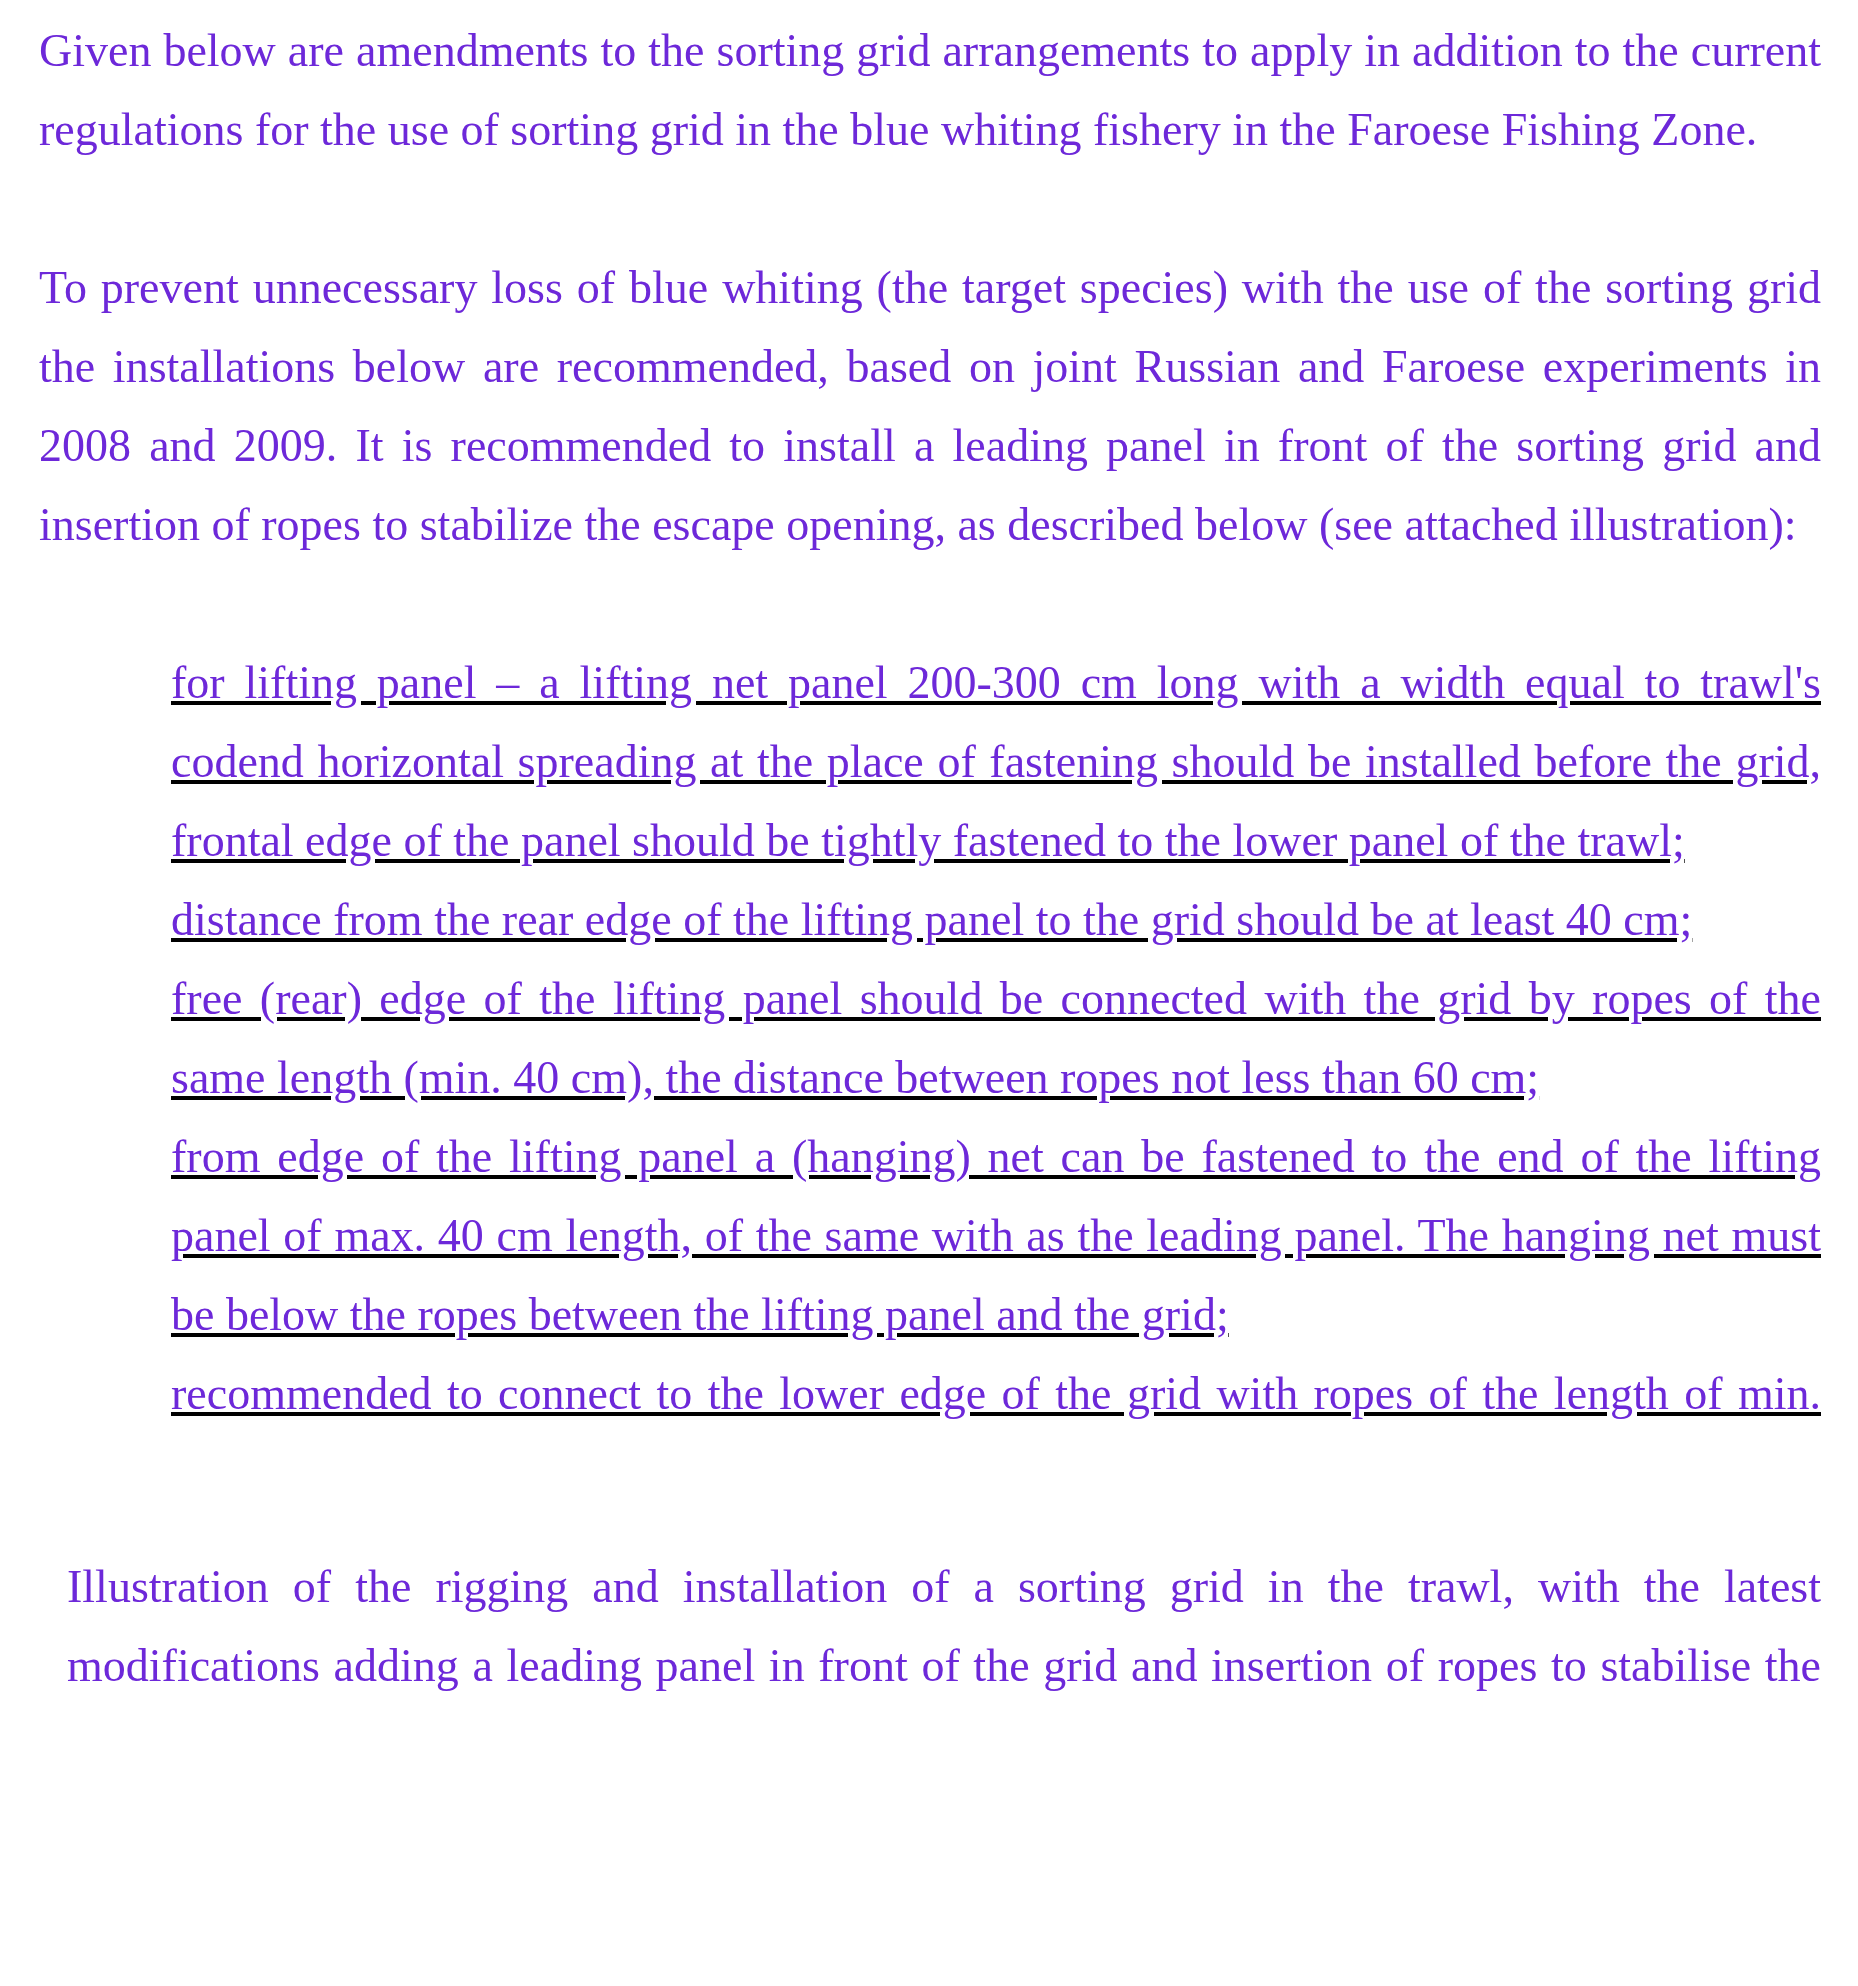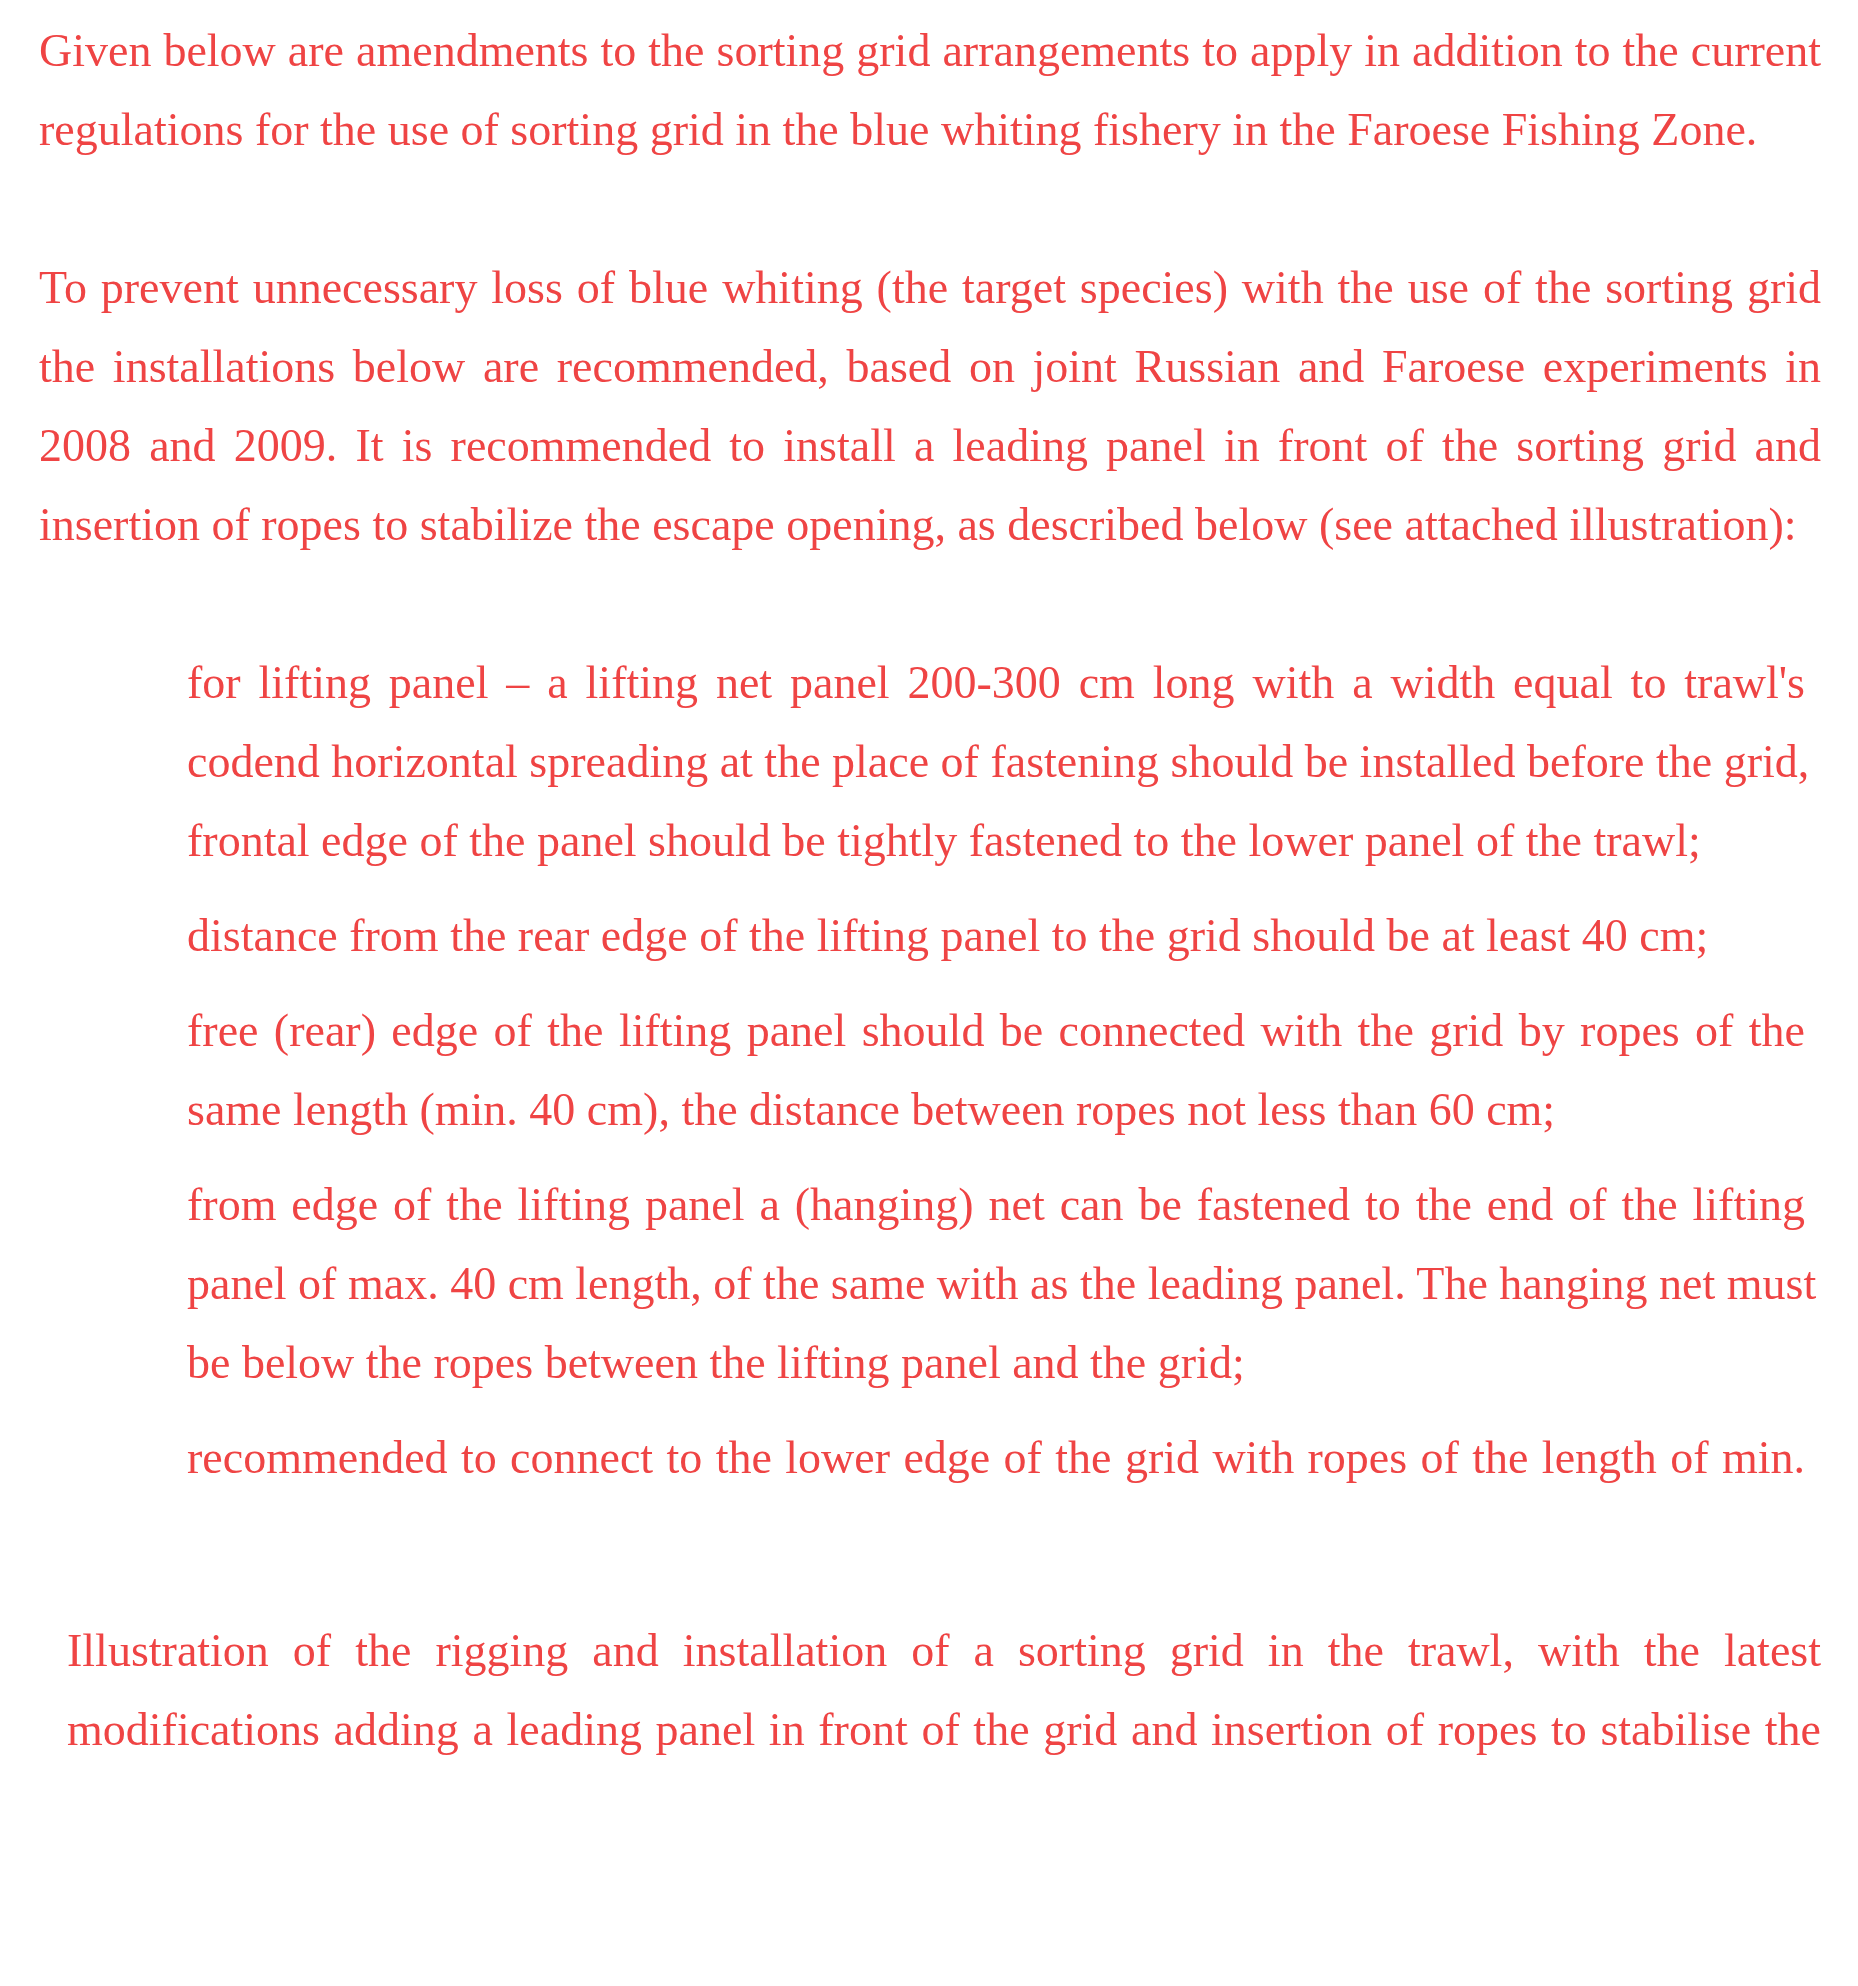"Given below are amendments to" .line { color: #ef4444 -> #6d28d9 }
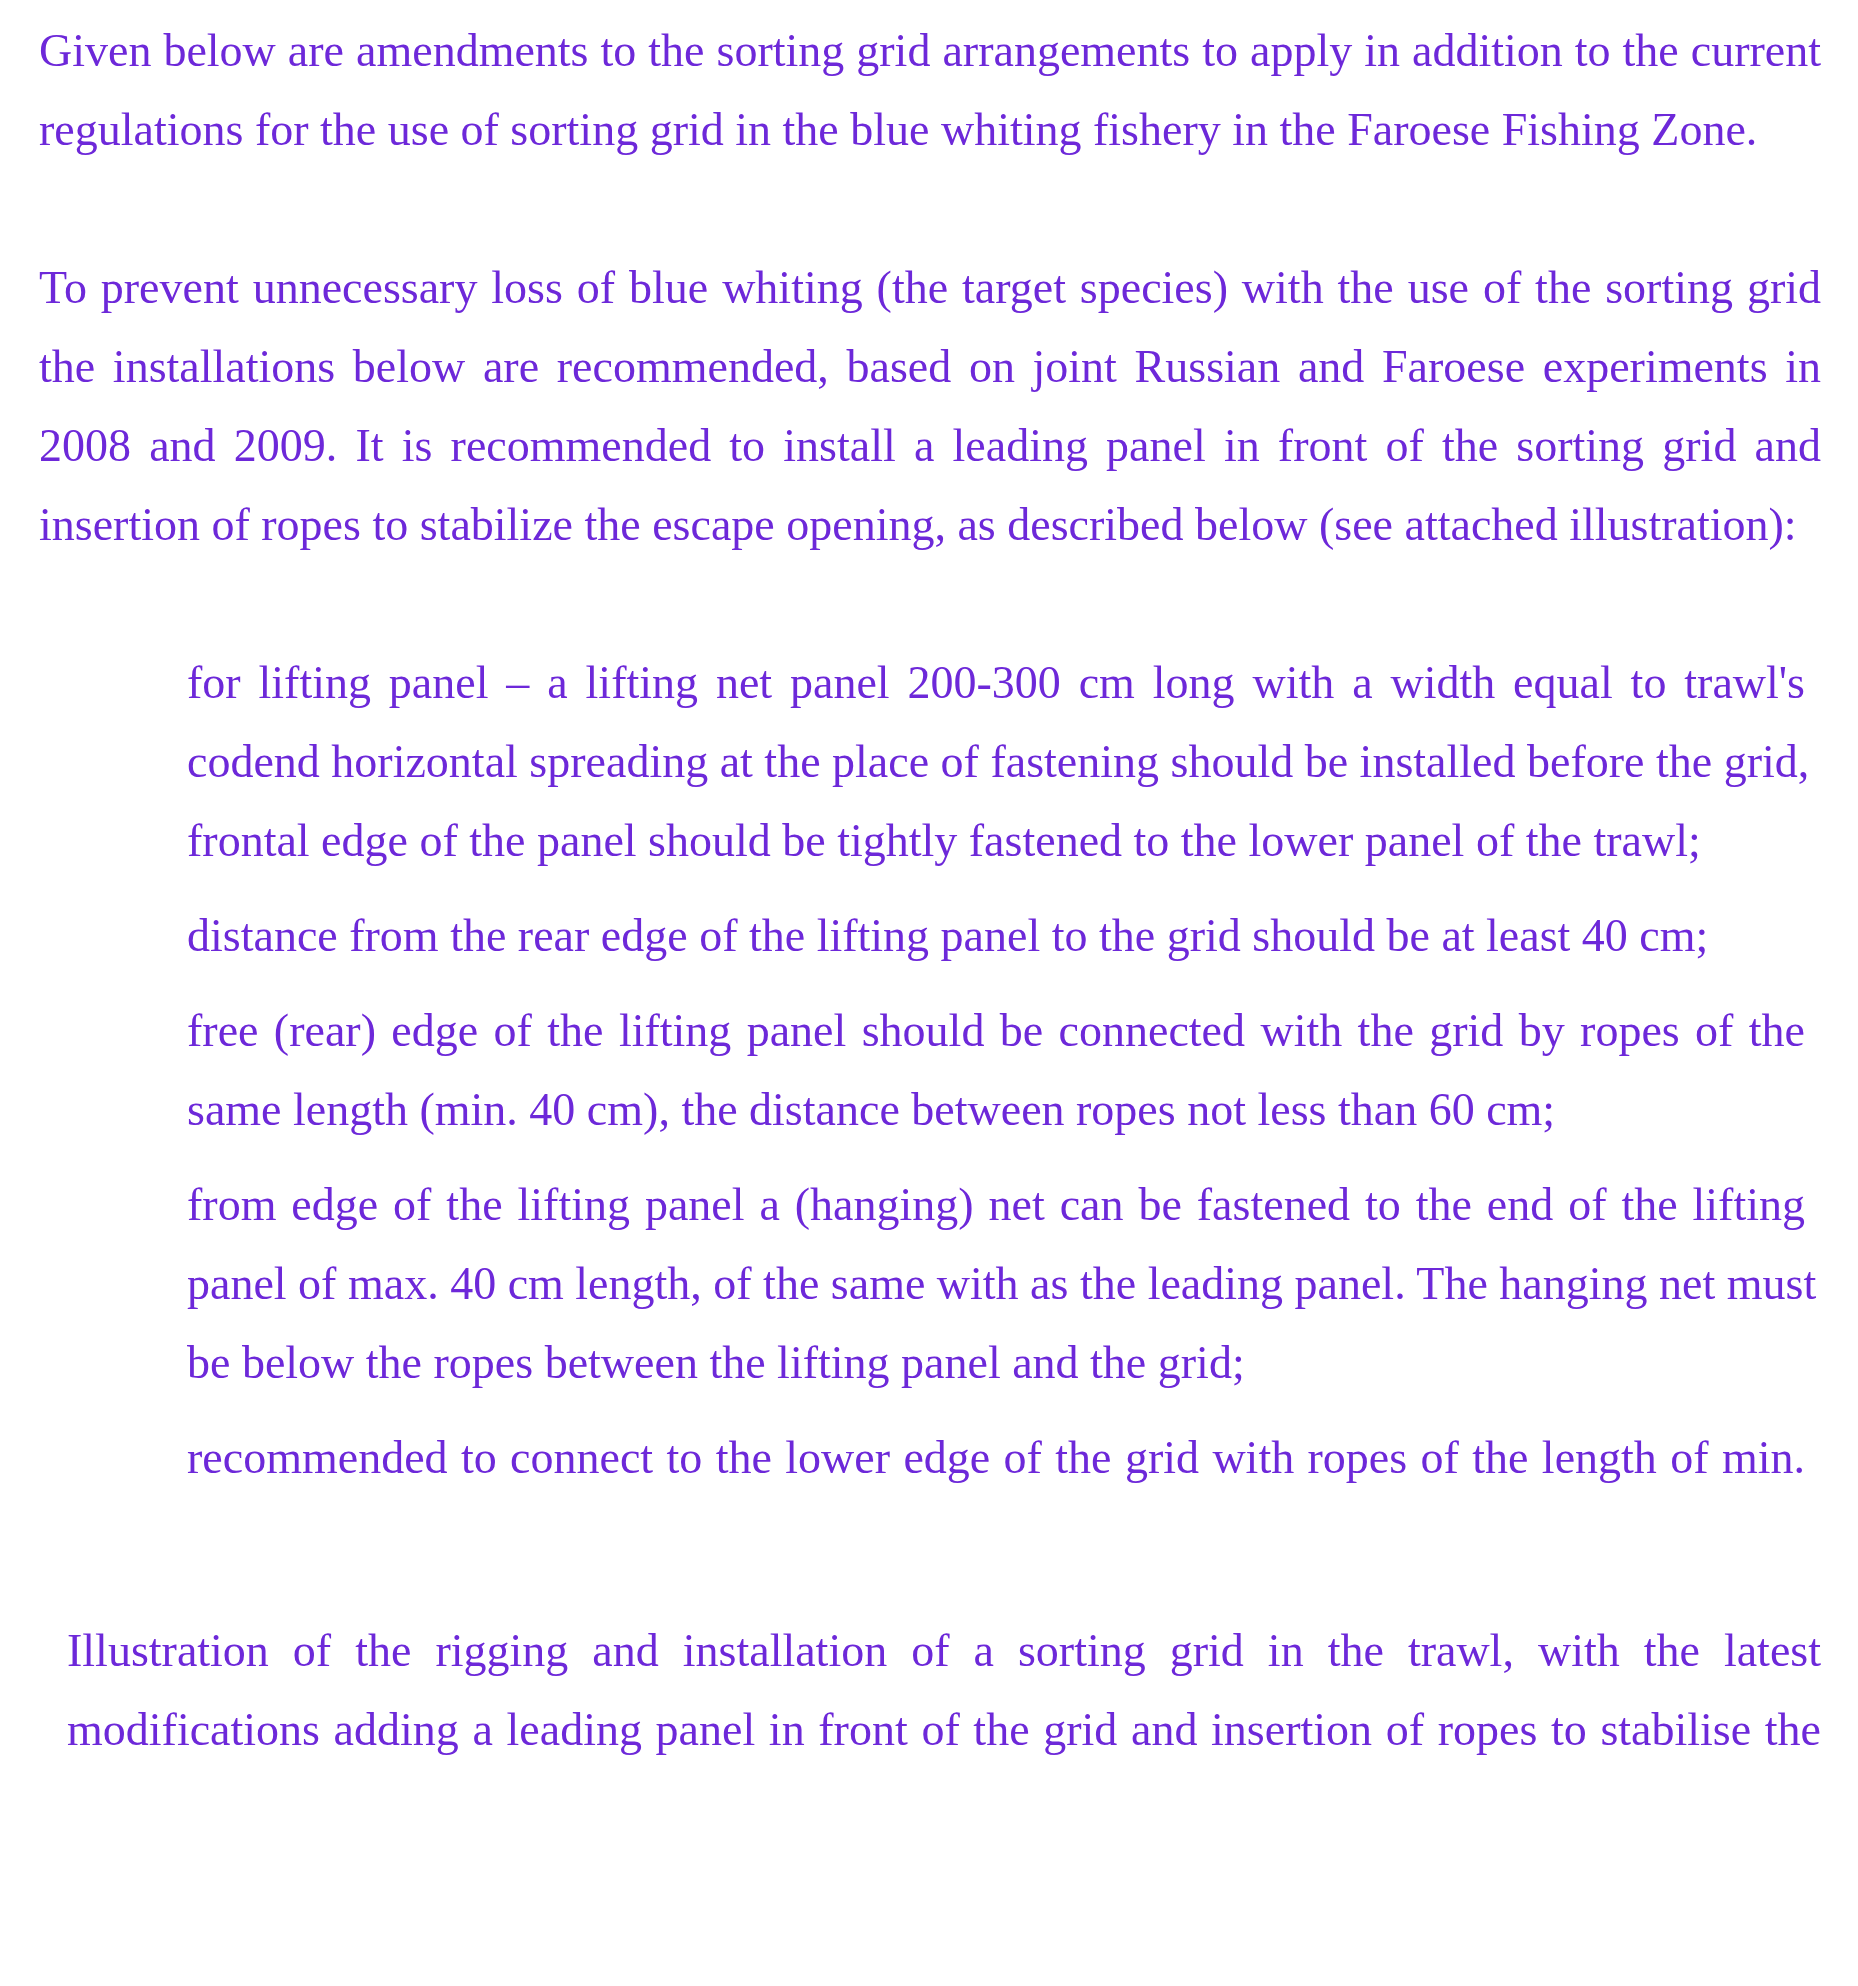"for lifting panel – a" .list .para { margin: 16px -> 0; text-decoration: none -> underline }
